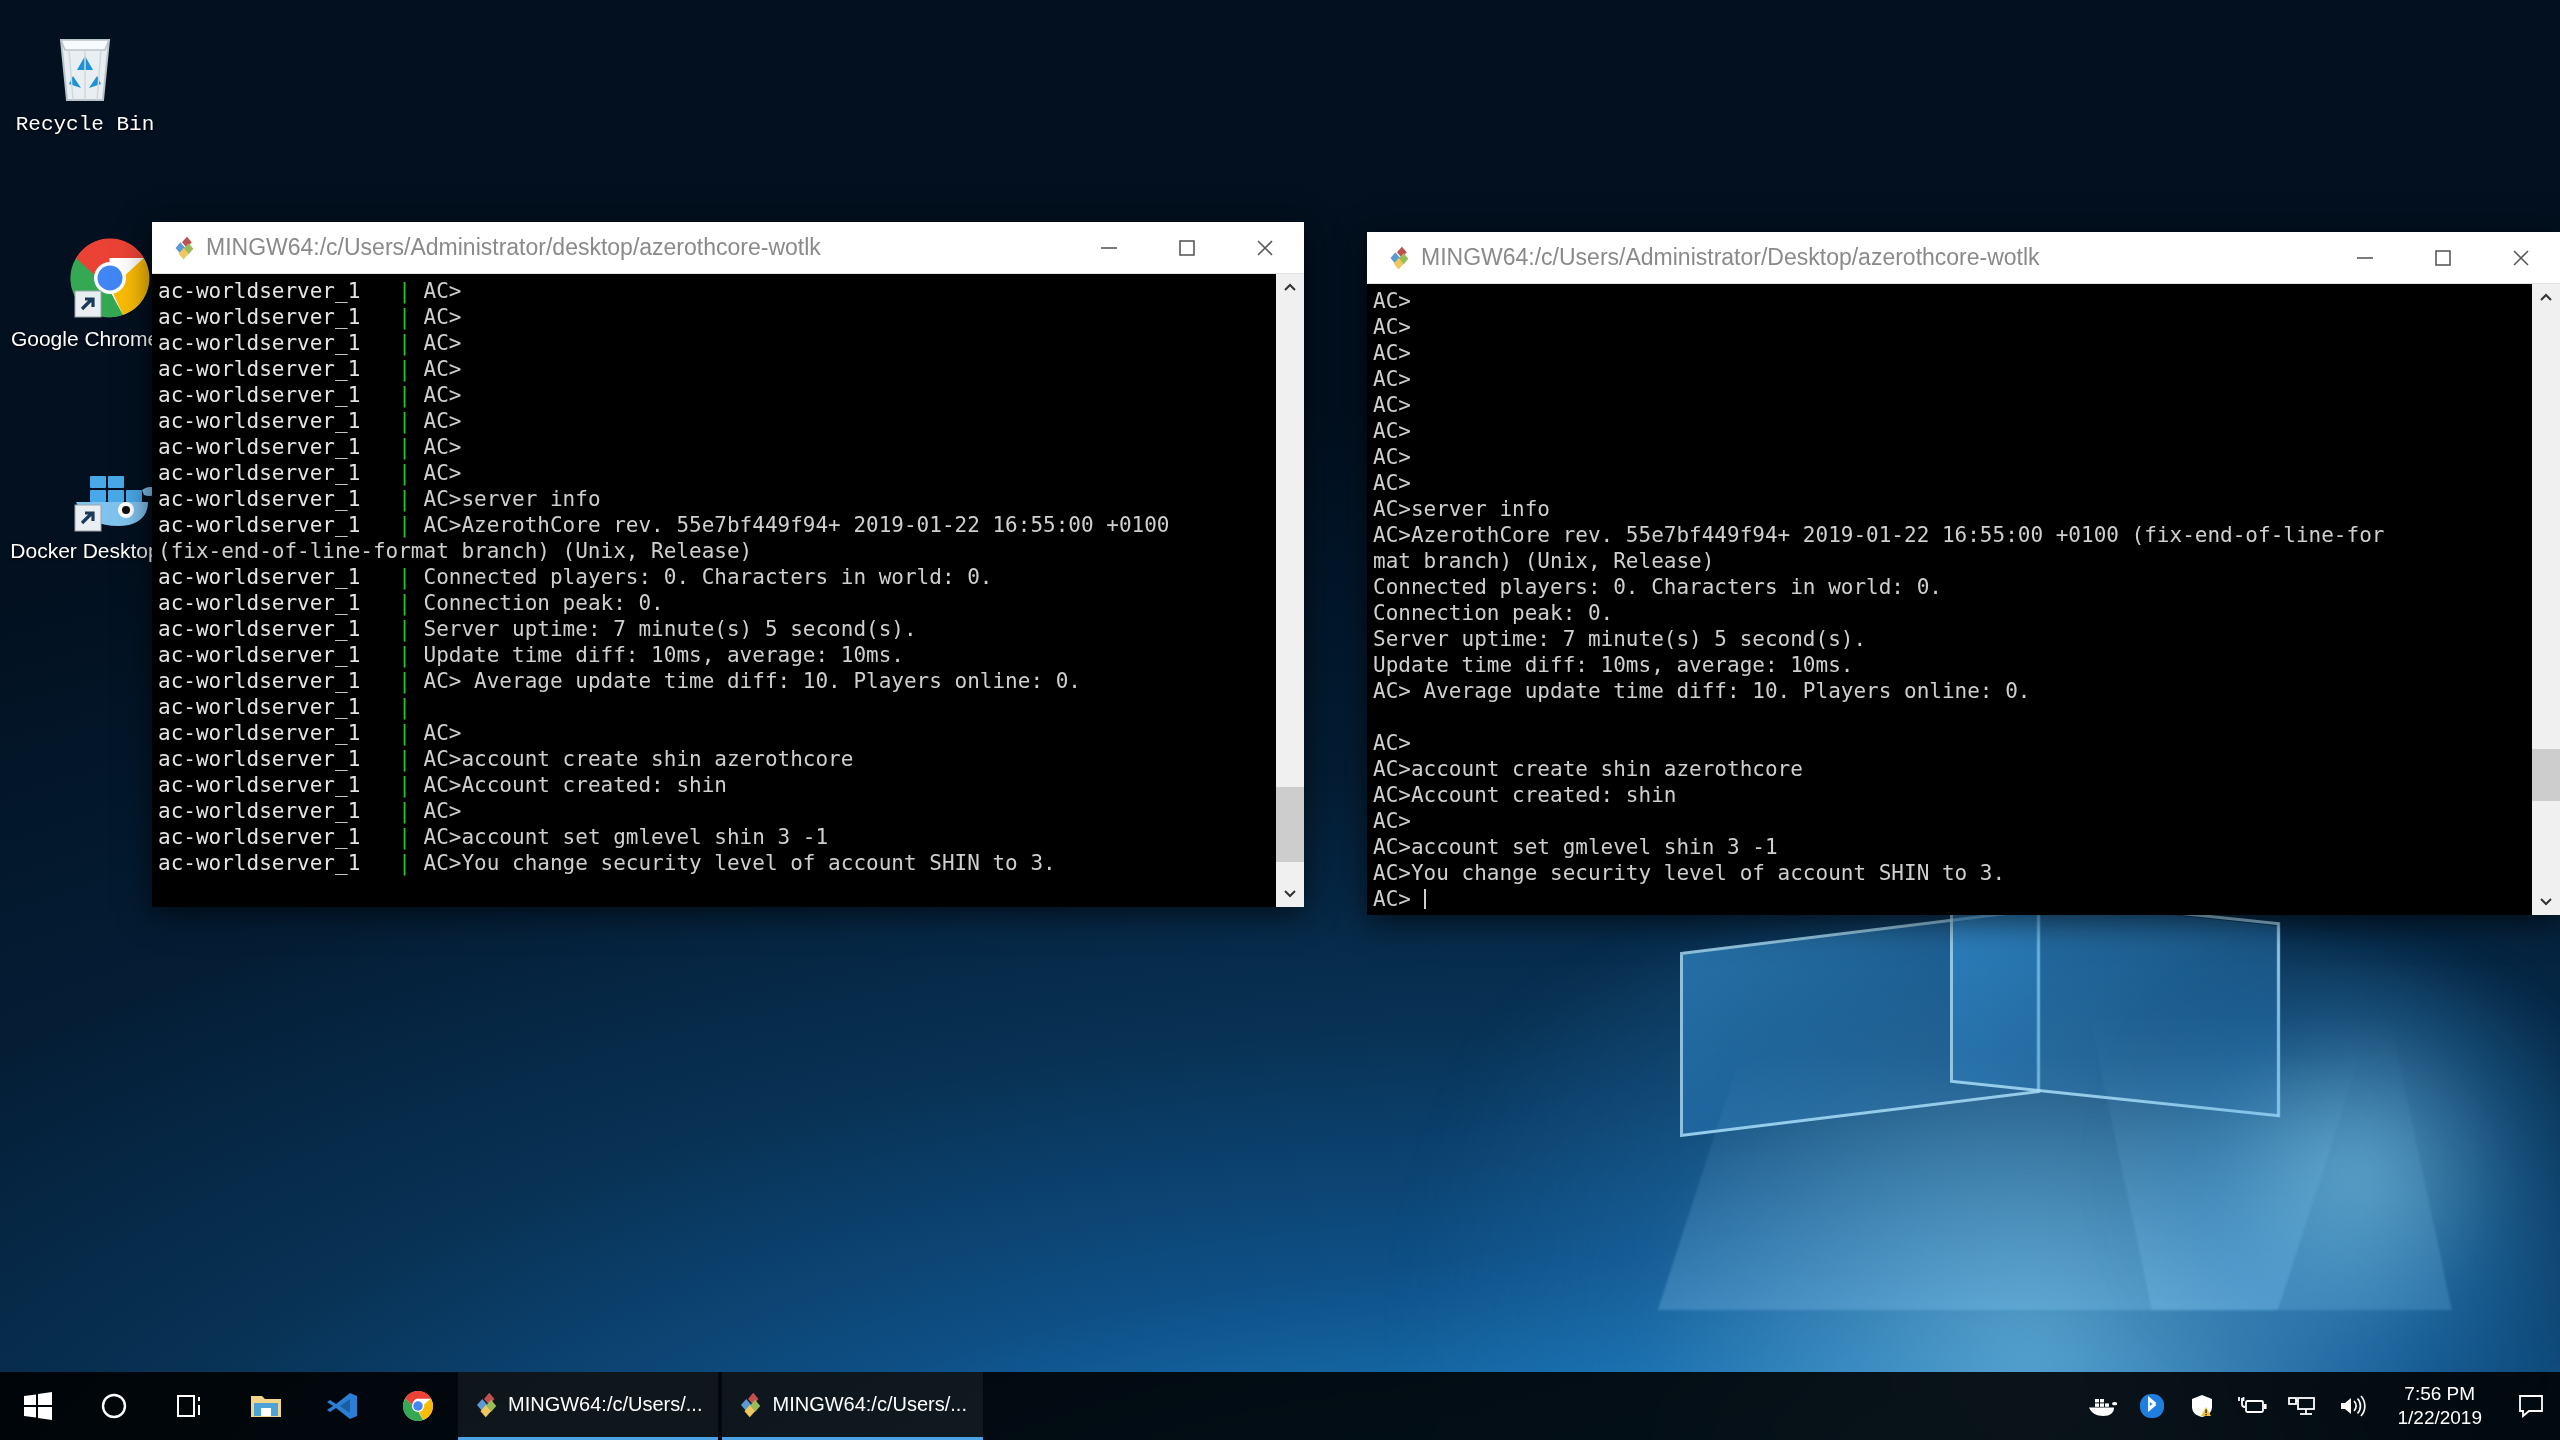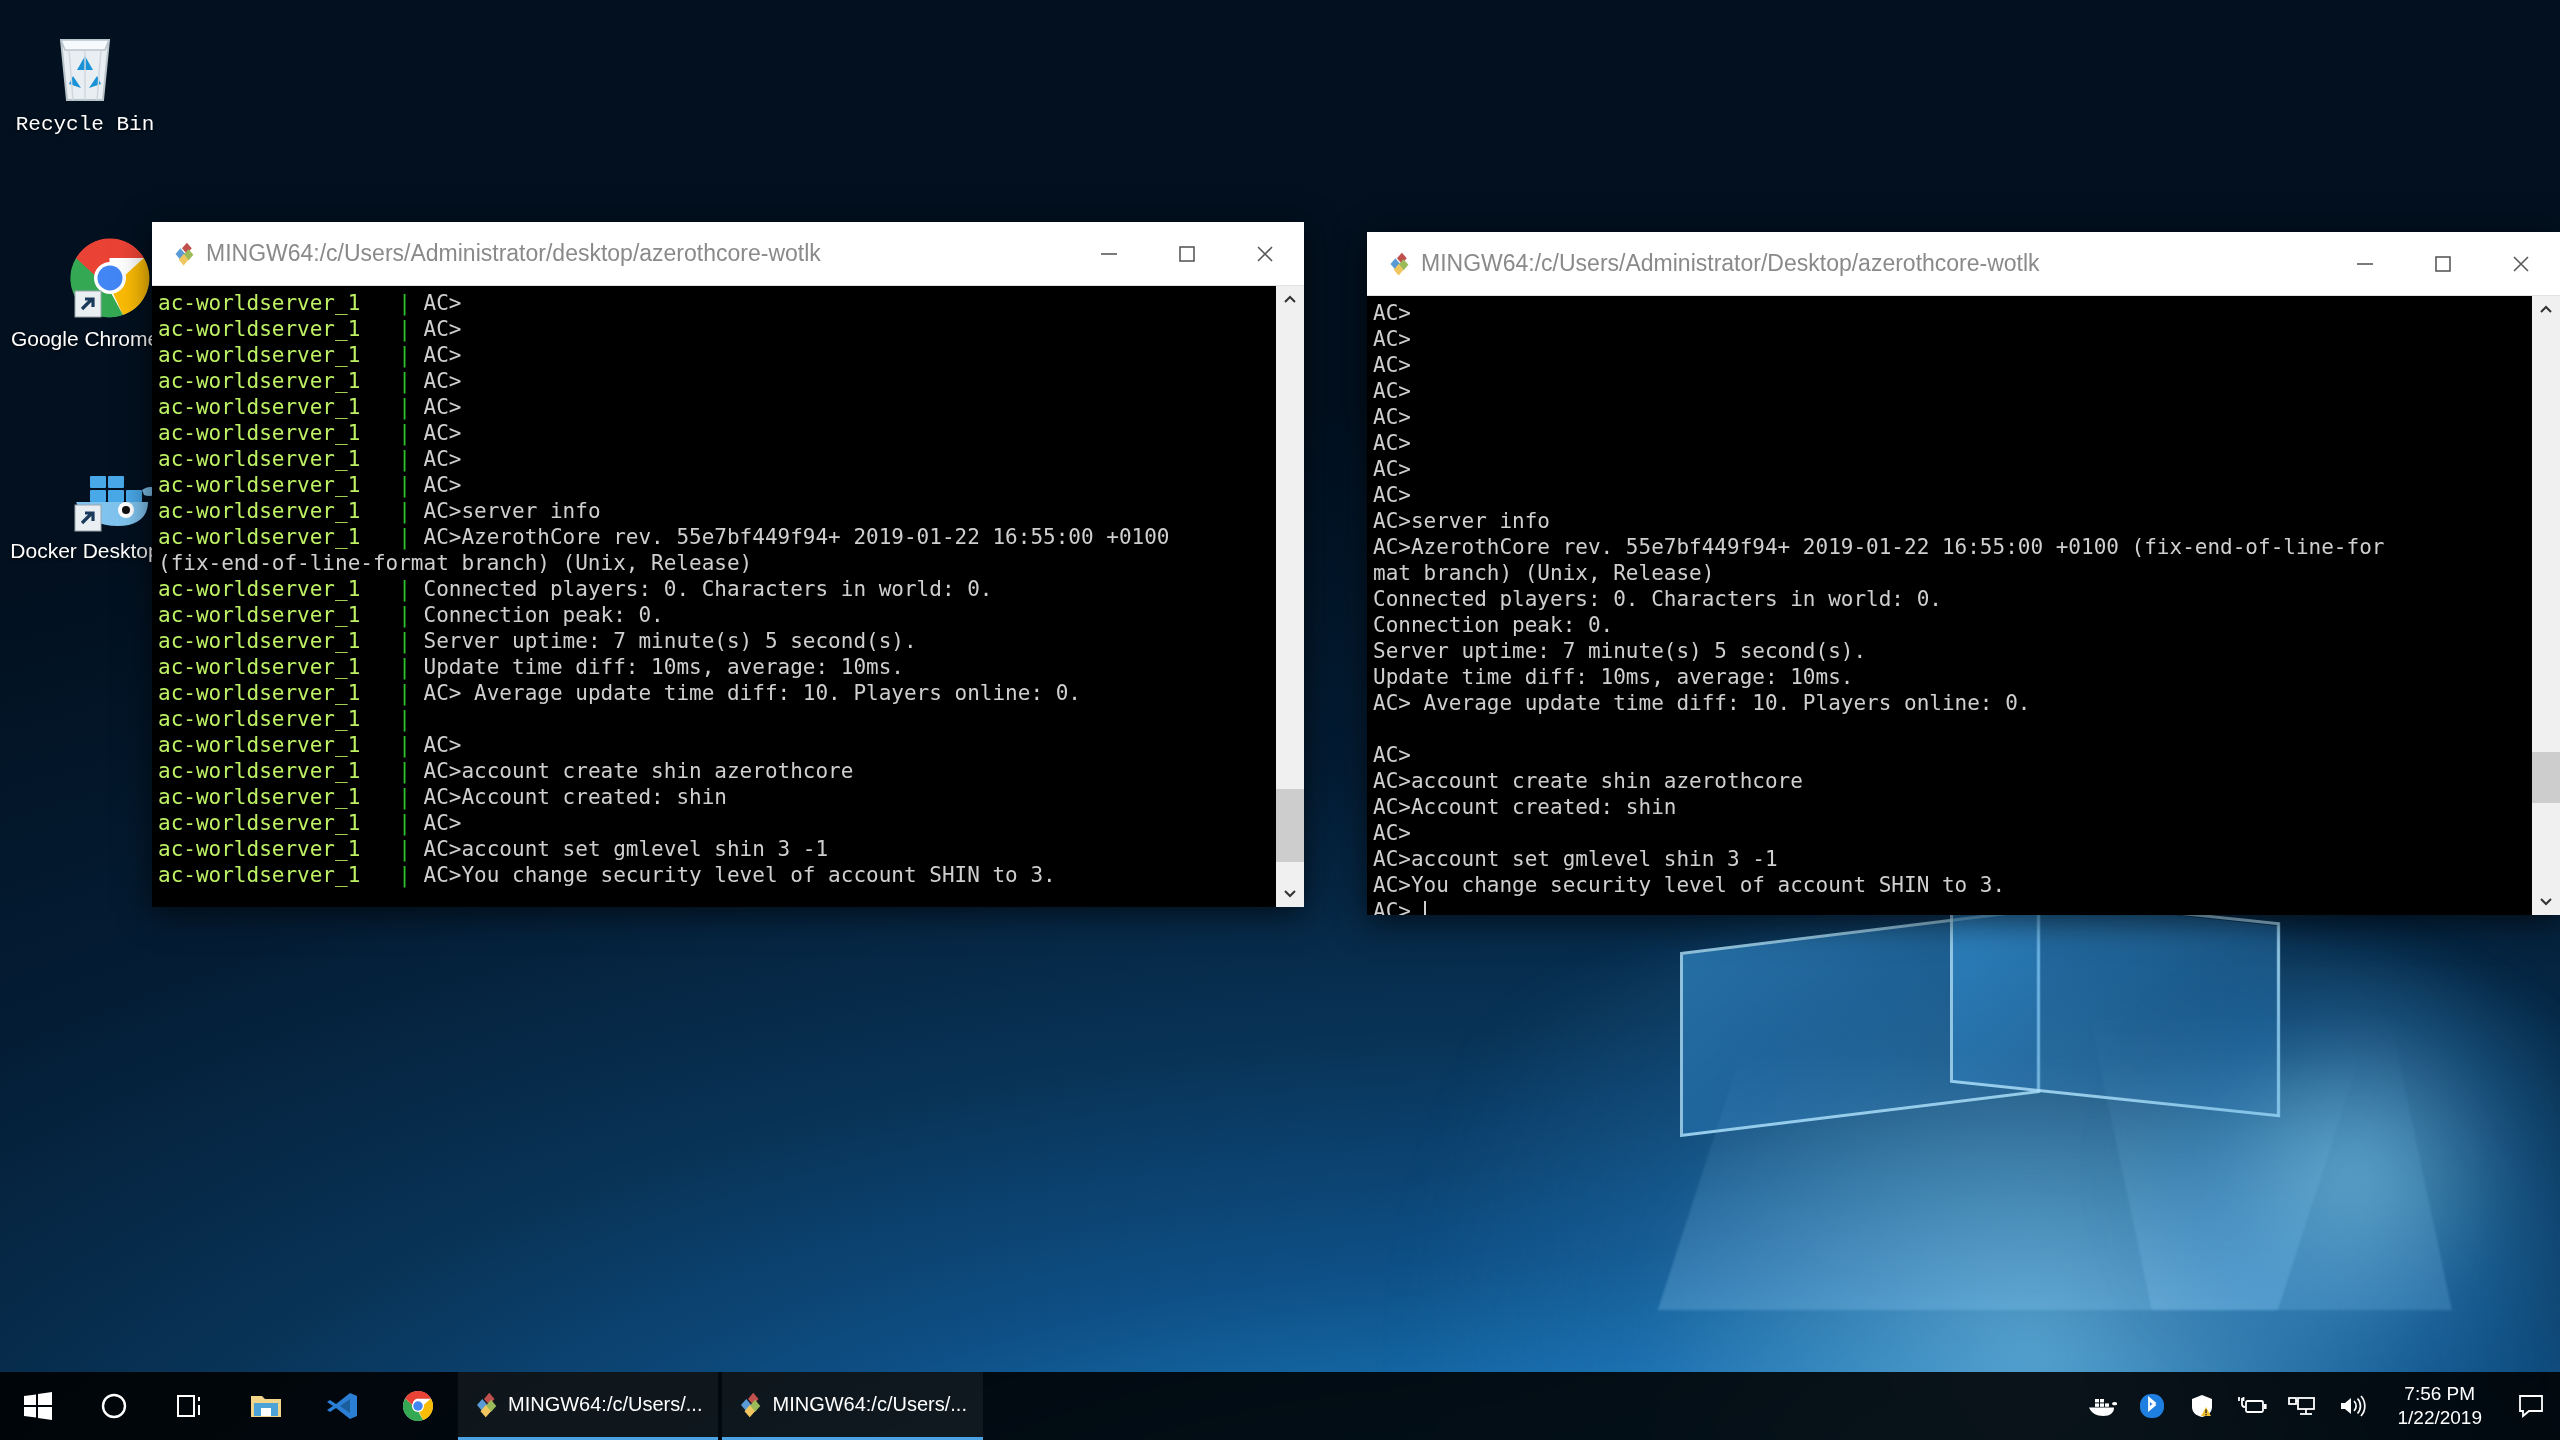"MINGW64:/c/Users/Administrator/desktop/a" .titlebar { height: 64px -> 52px }
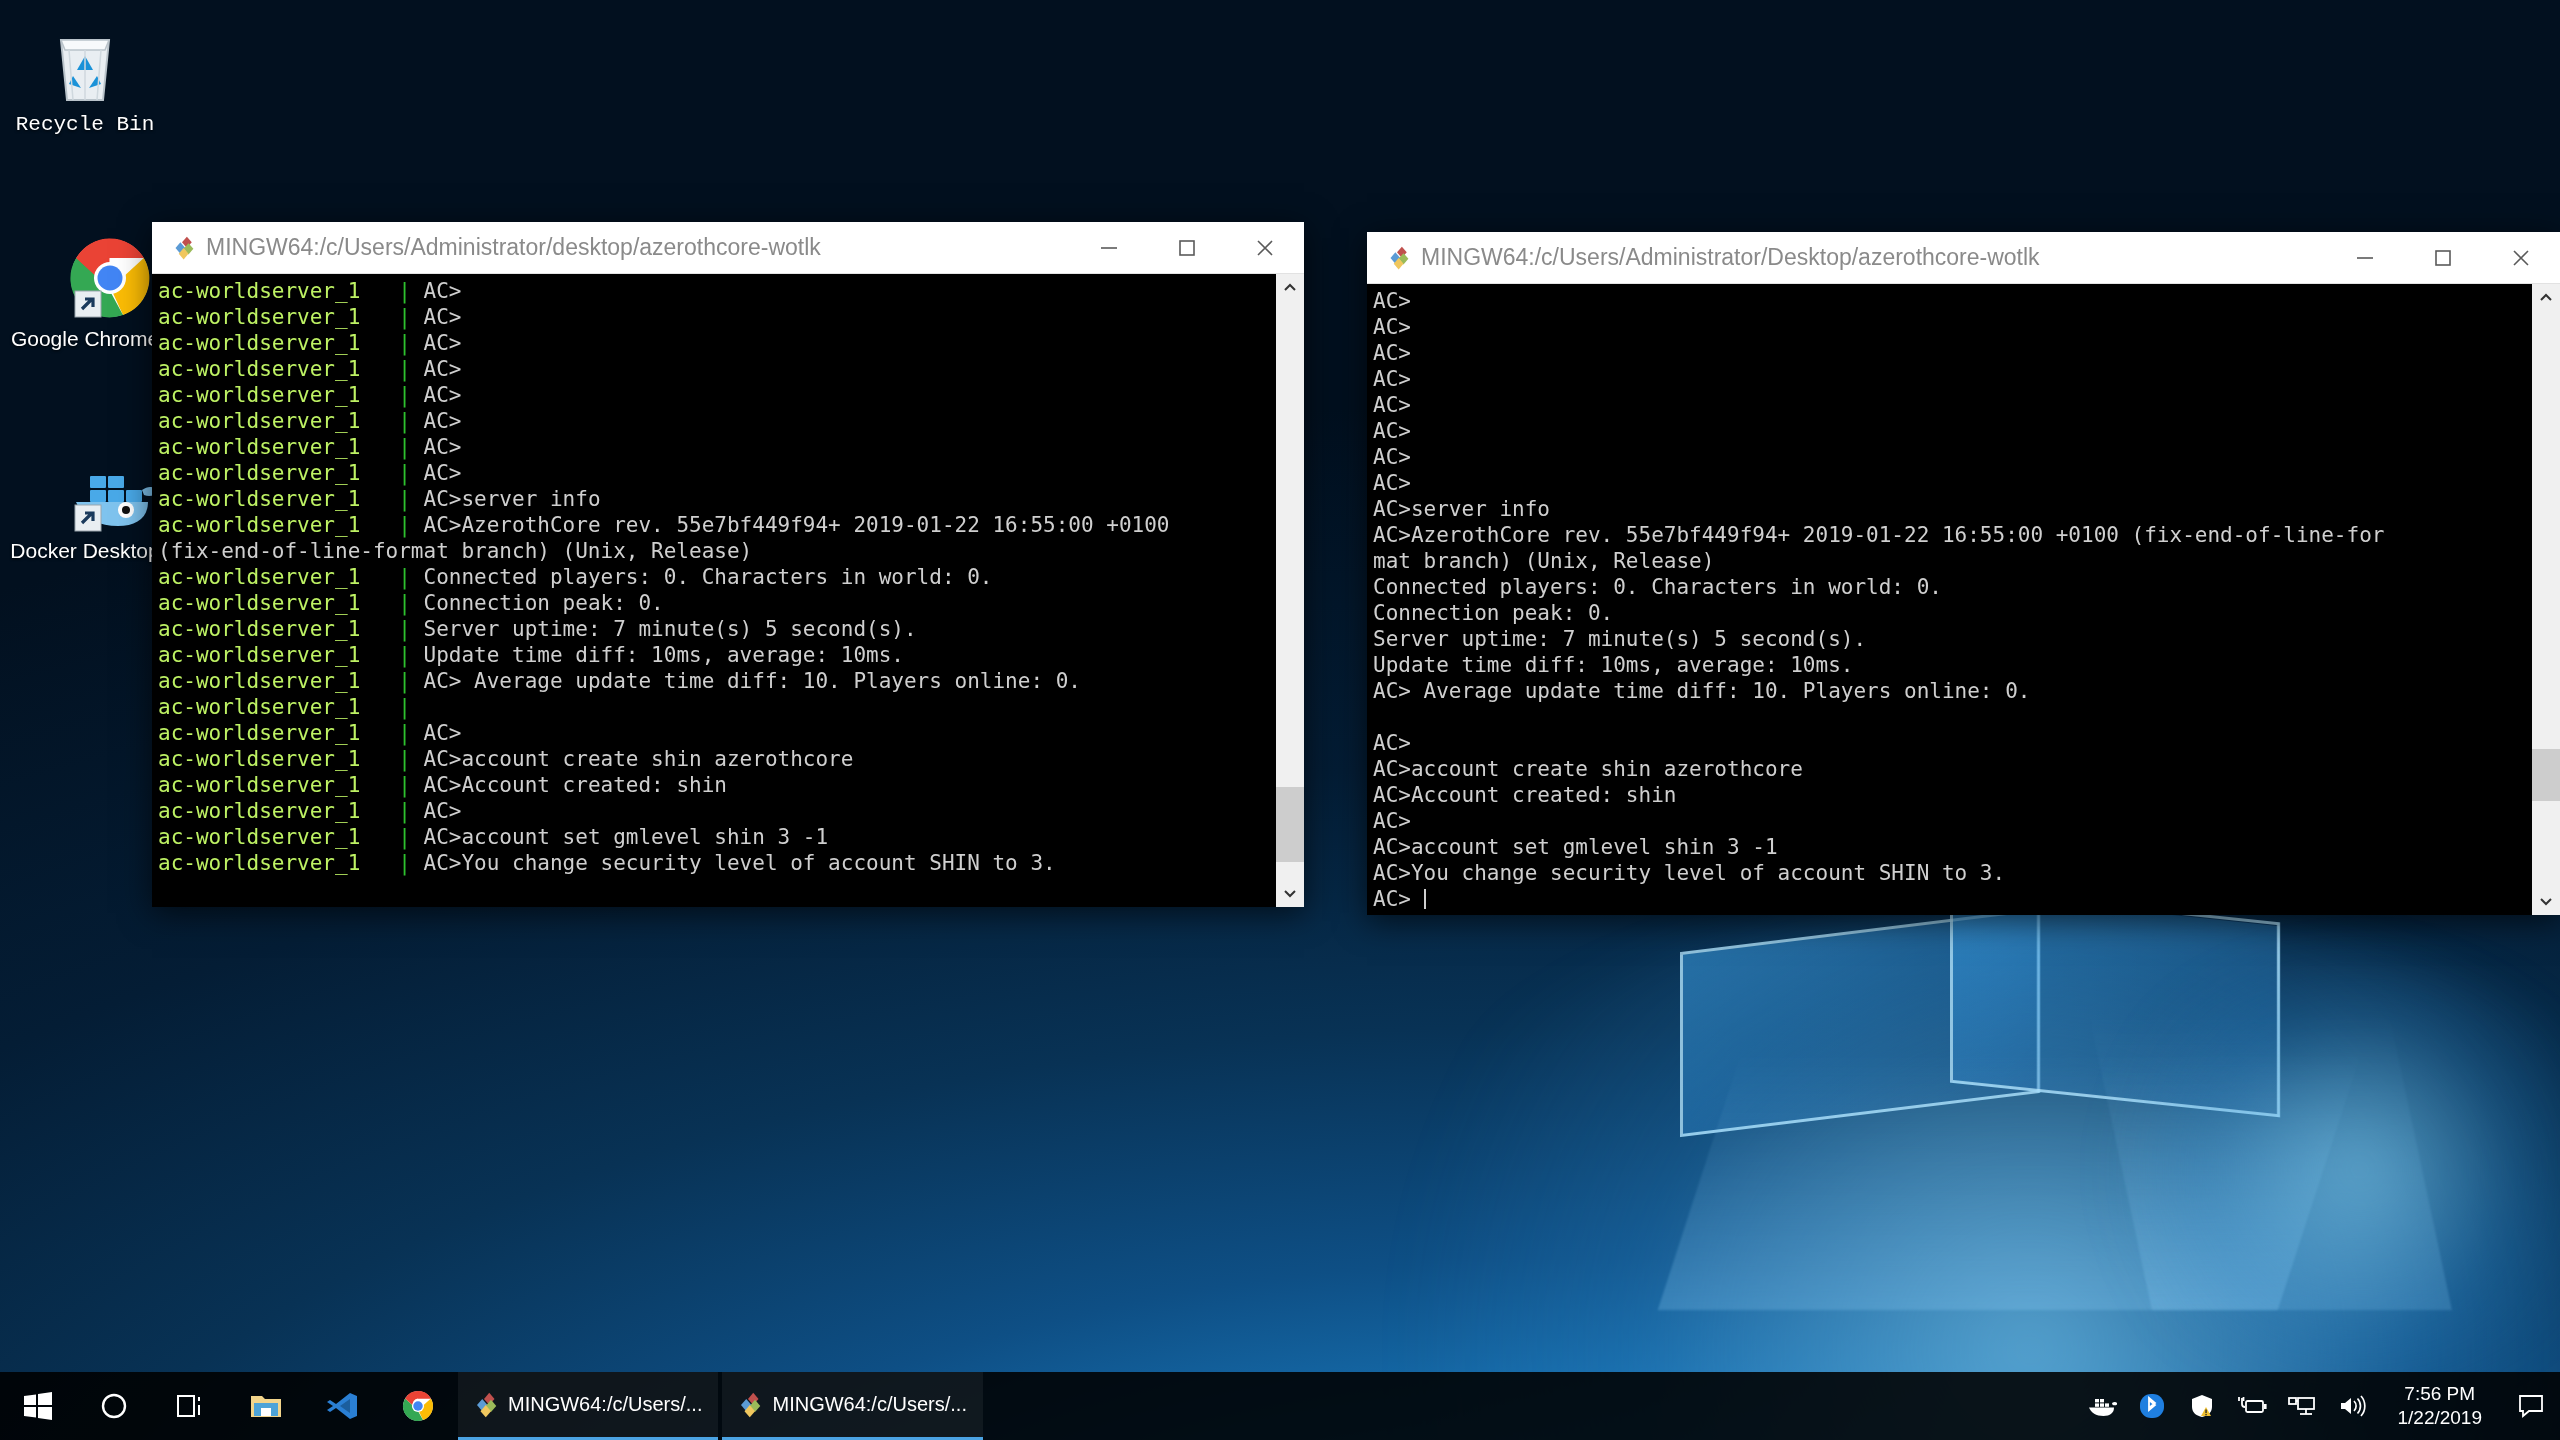"ac-worldserver_1" .c-green { color: #bef264 -> #e5e5e5 }
